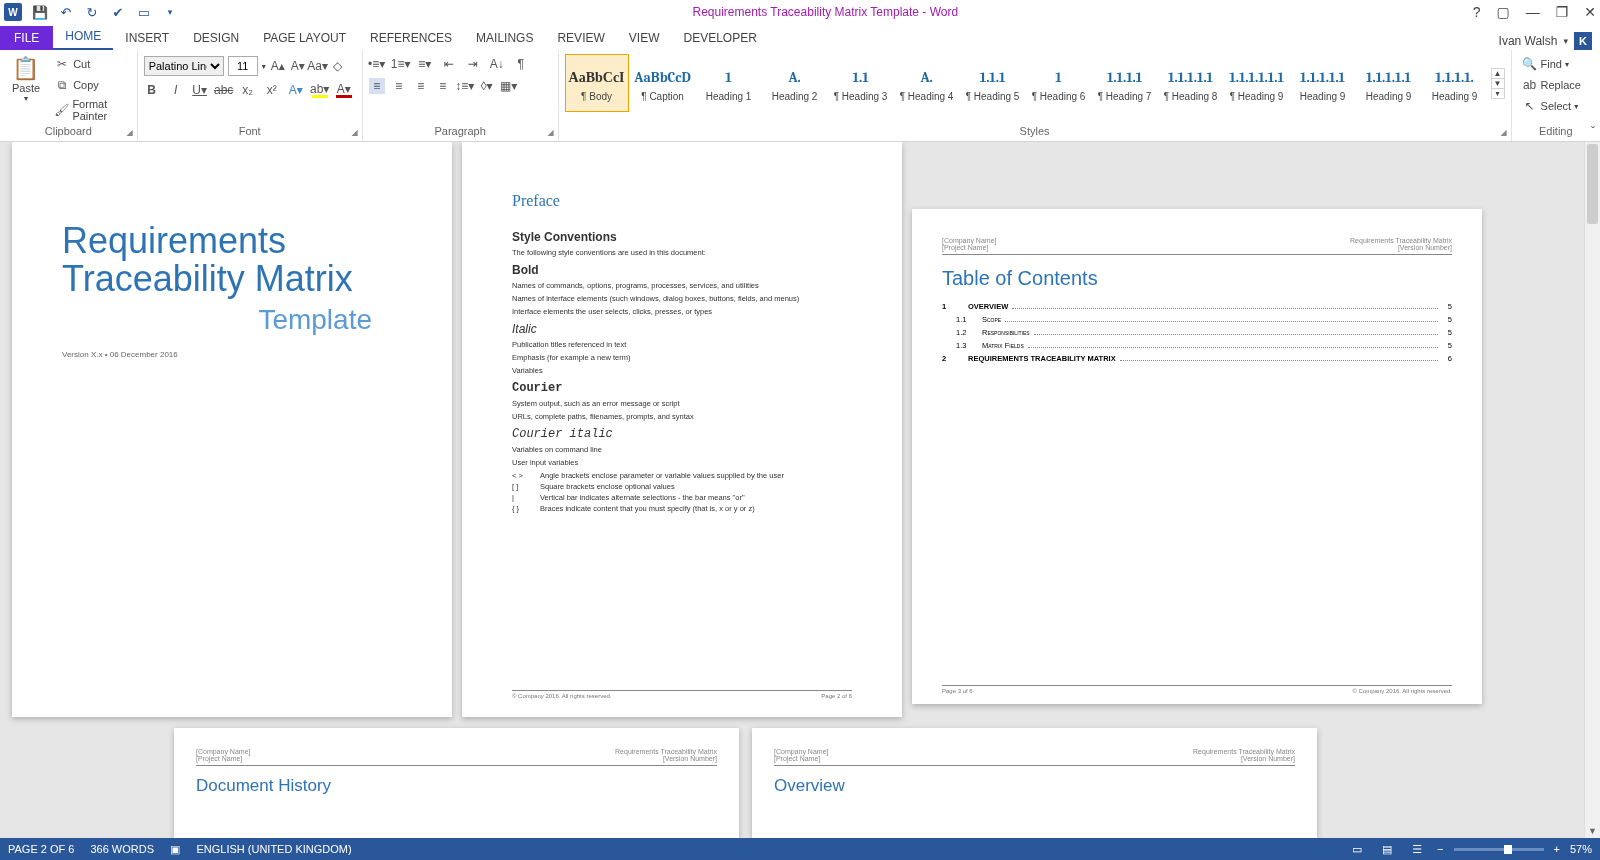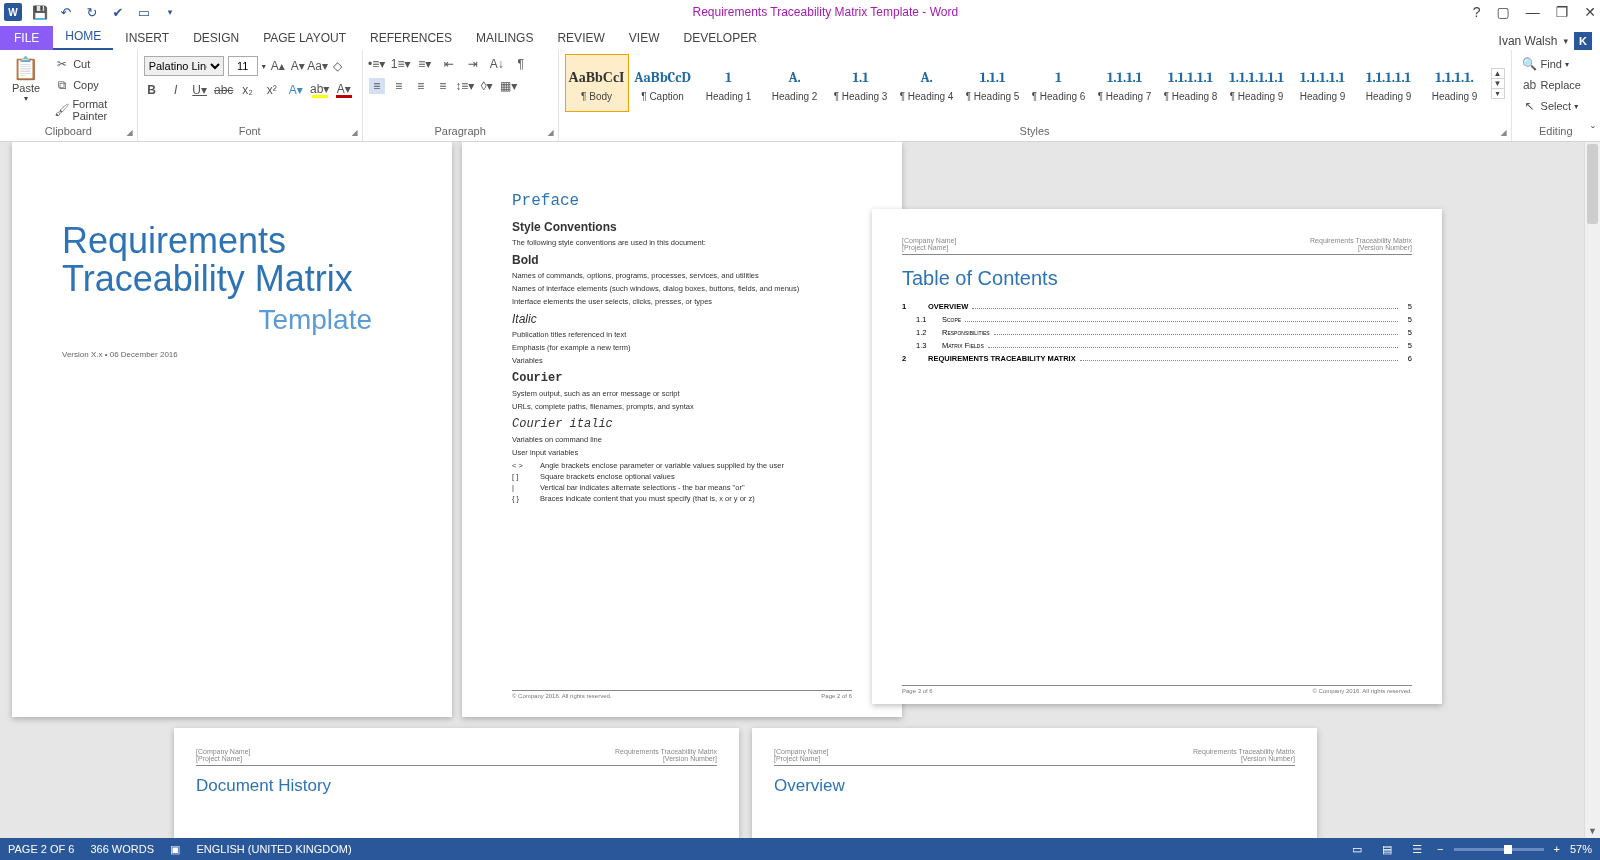"FILE" .tabs .file { background: #8b5cf6 -> #6d28d9 }
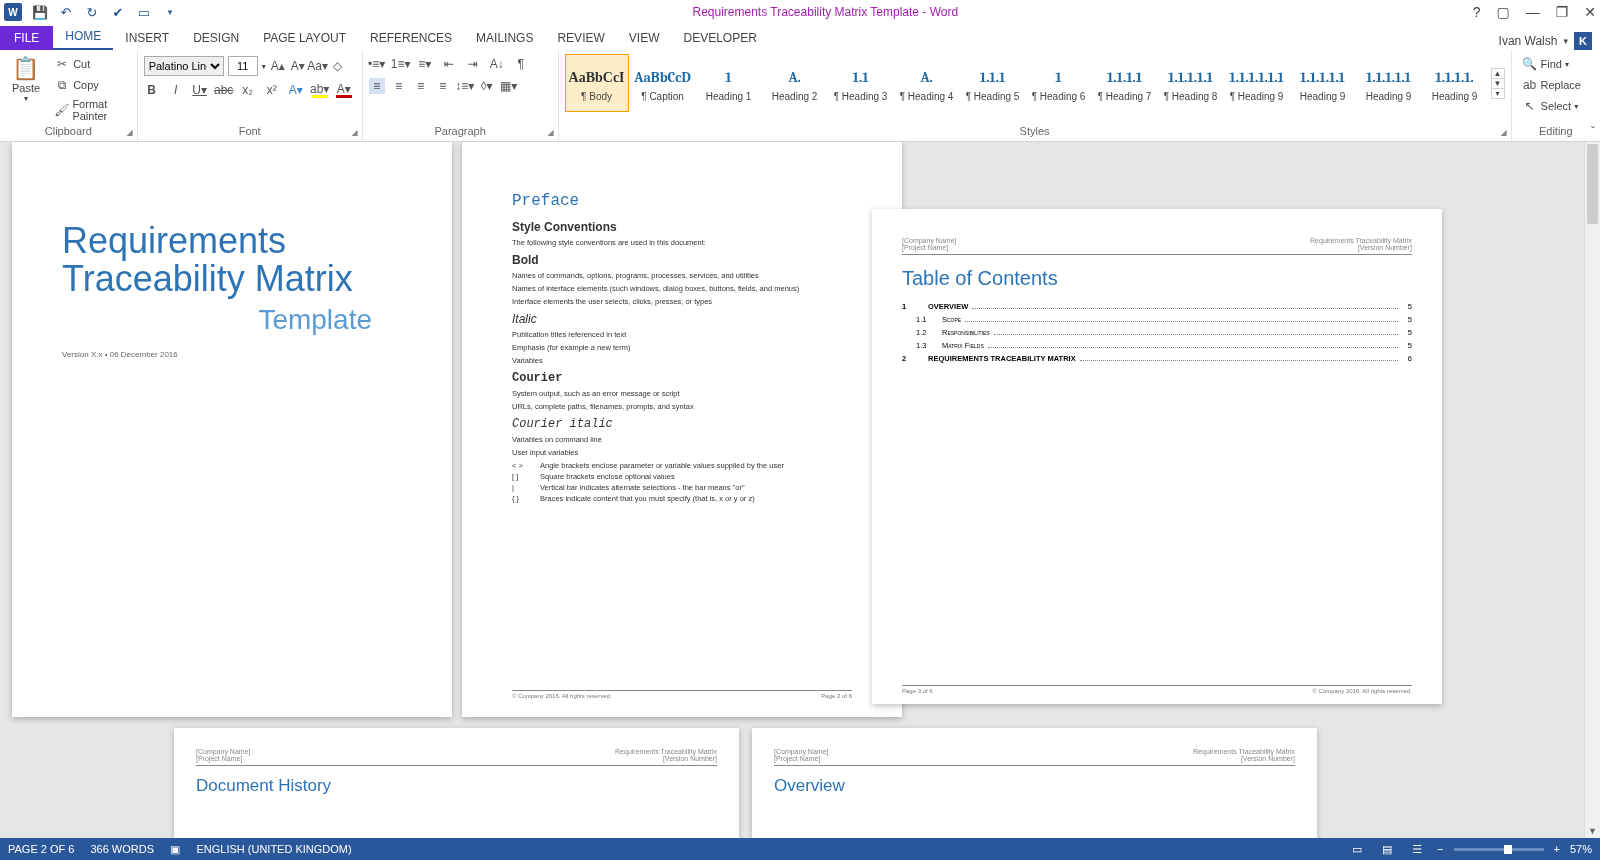"Preface" .p2 h2 { font-family: Liberation Mono, monospace -> Liberation Serif, serif; margin-bottom: 10px -> 20px }
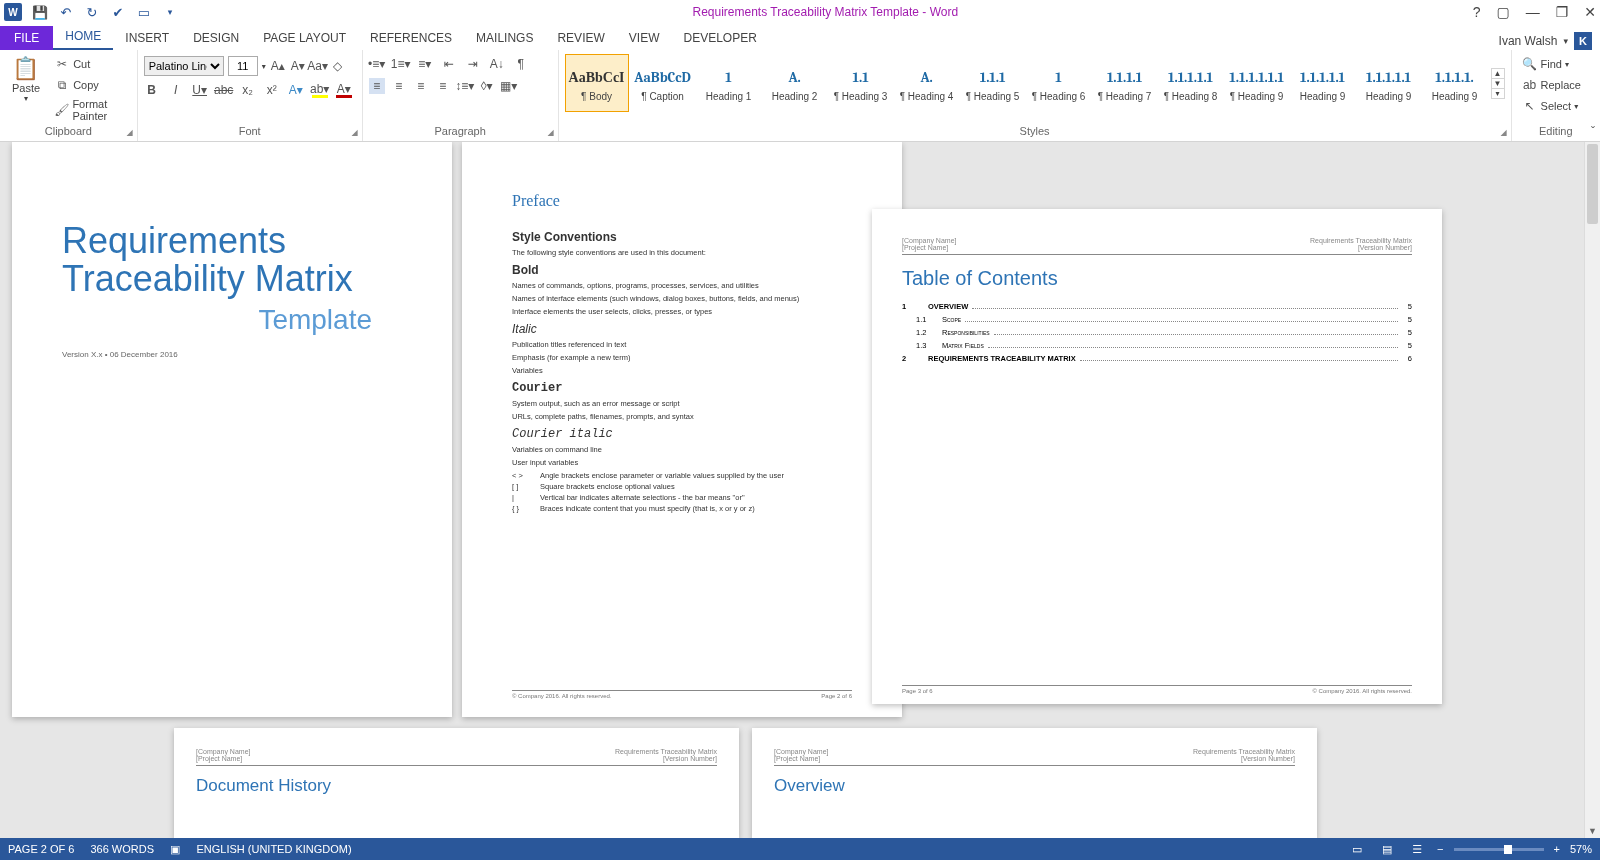"Table of Contents" .page3 { left: 872px -> 912px }
